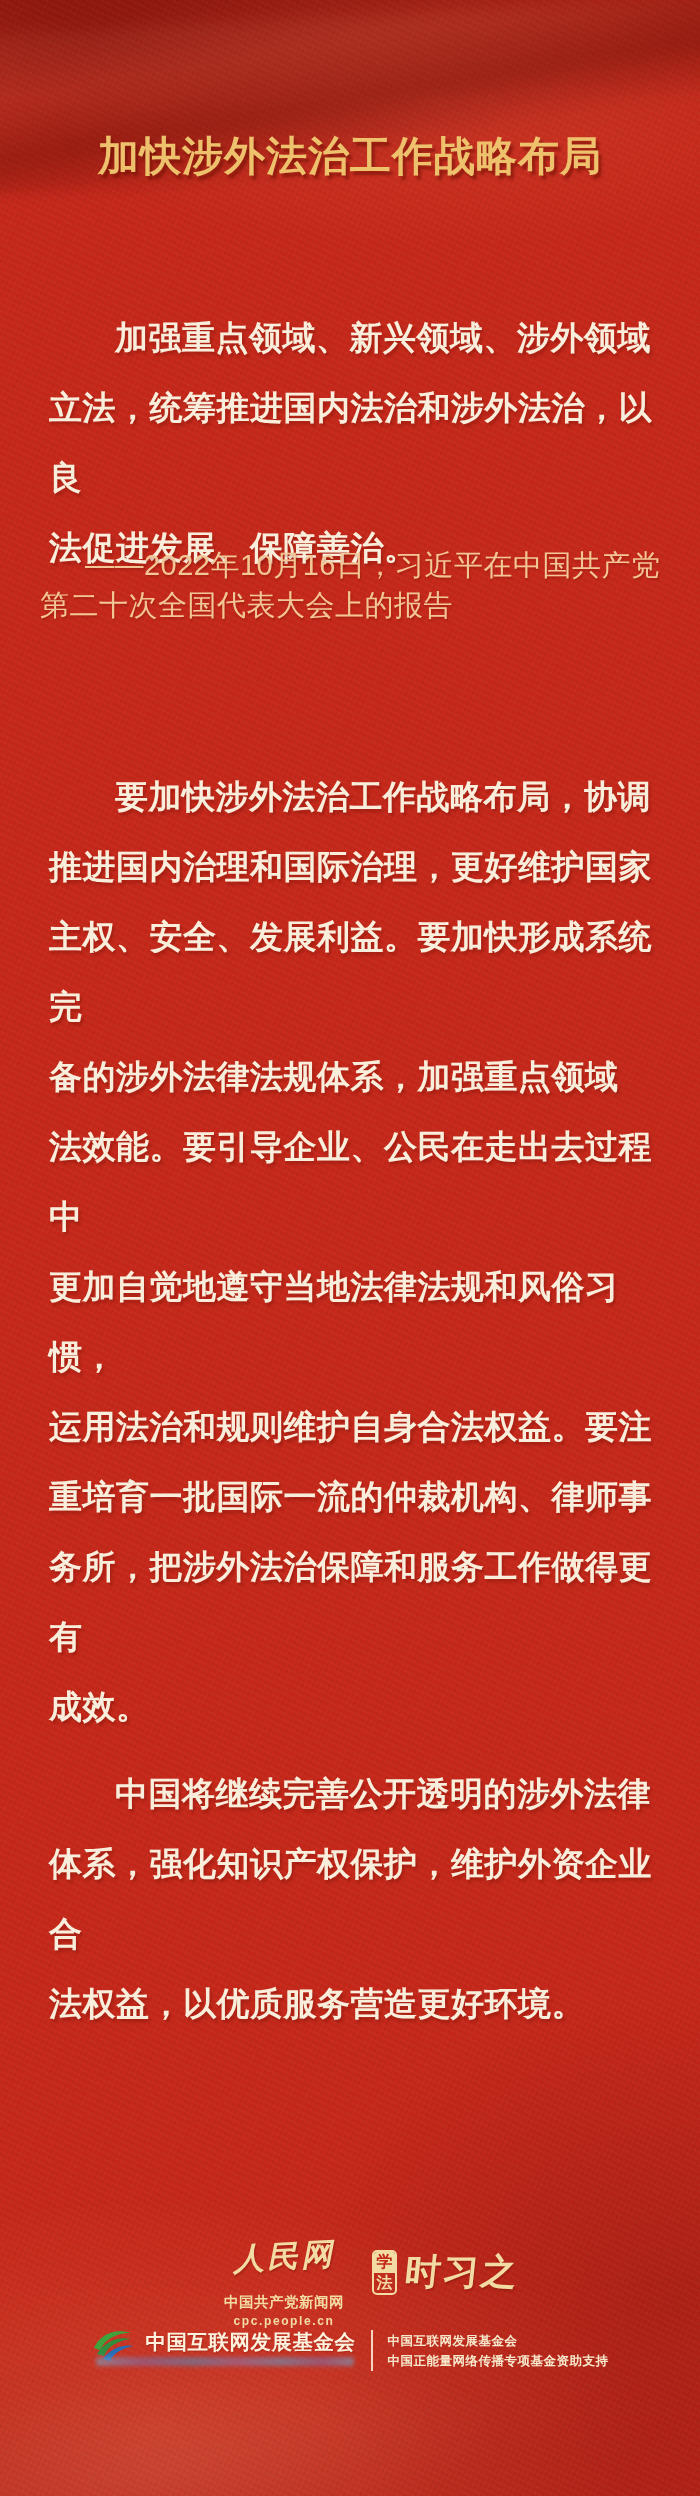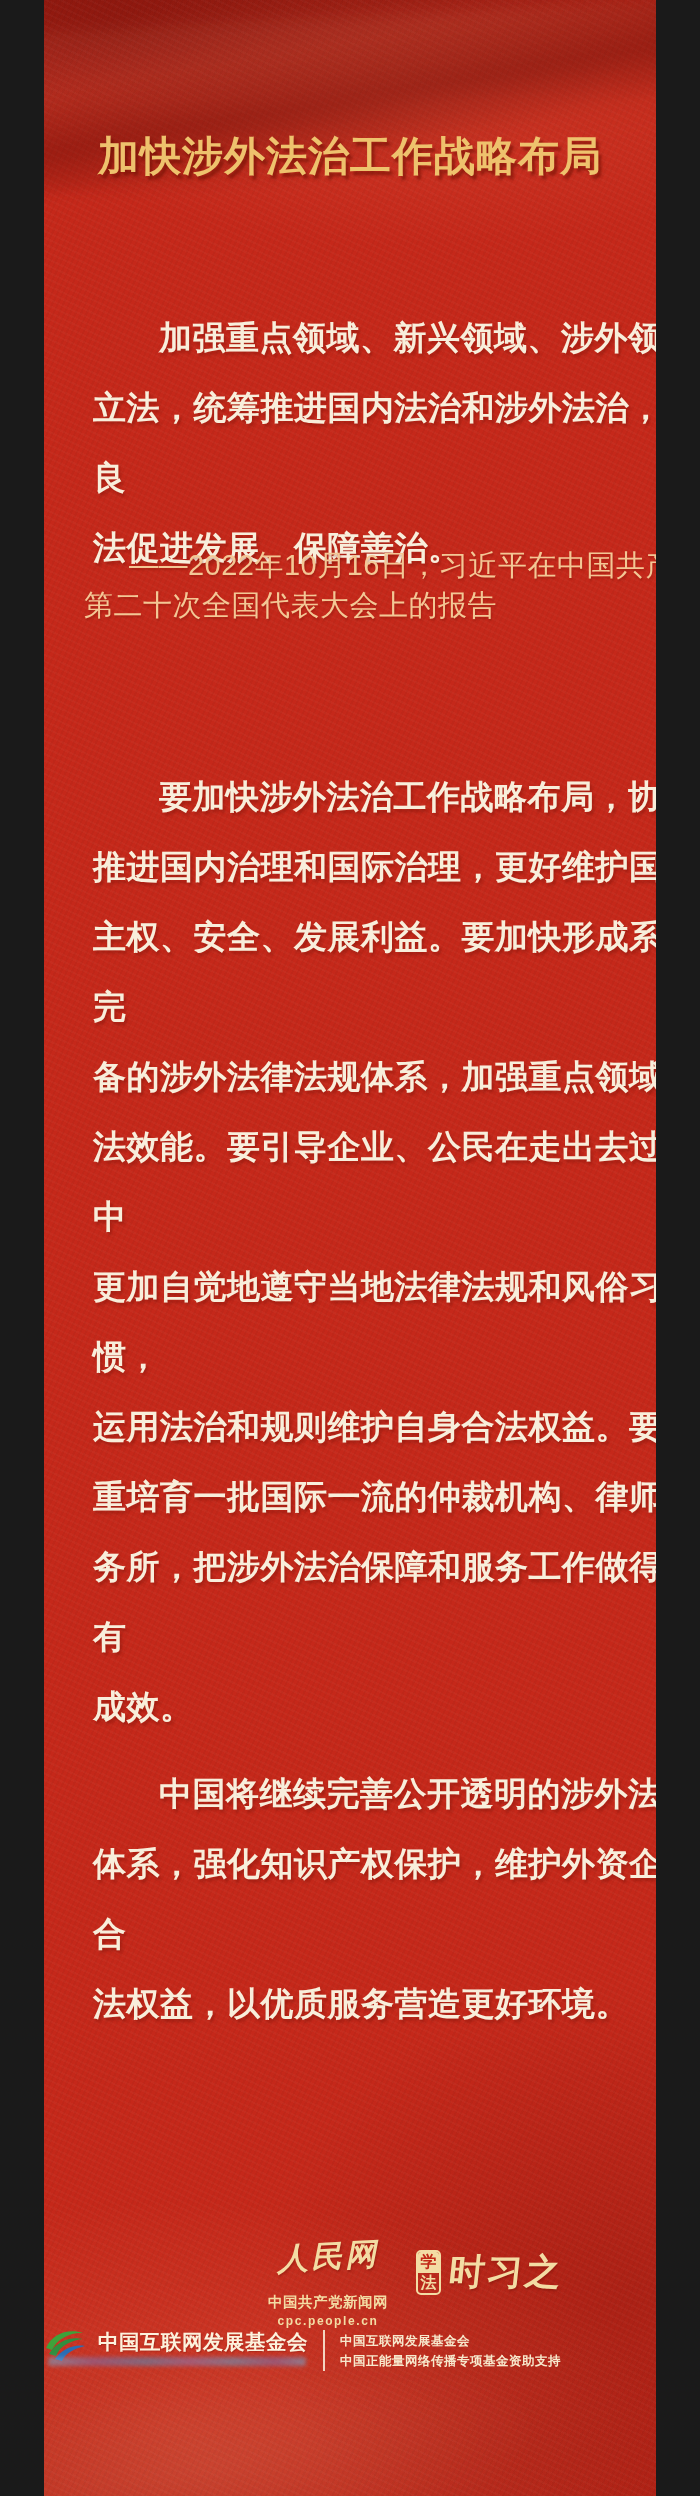"加快涉外法治工作战略布局" .poster { width: 612px -> 700px }
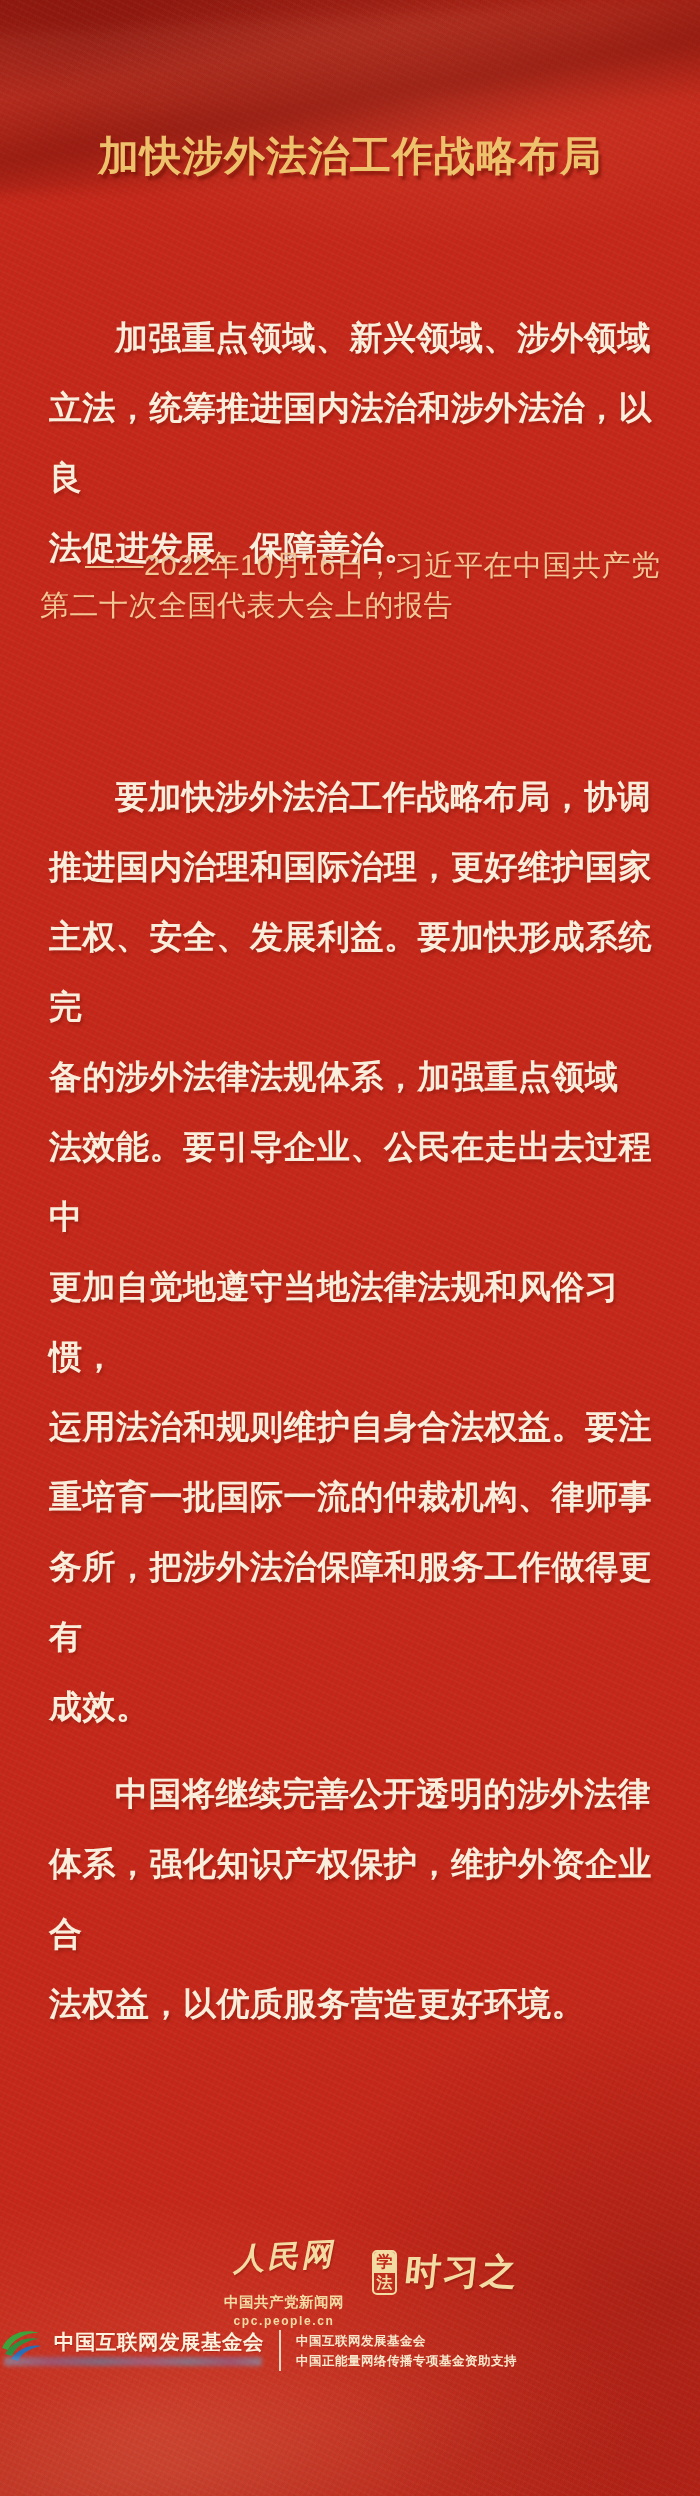"中国互联网发展基金会" .foundation { justify-content: none -> center }
